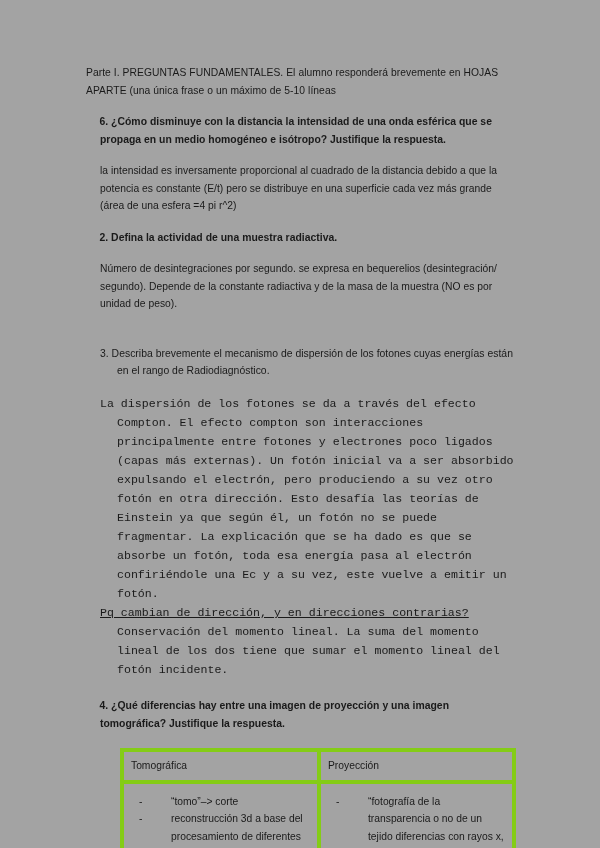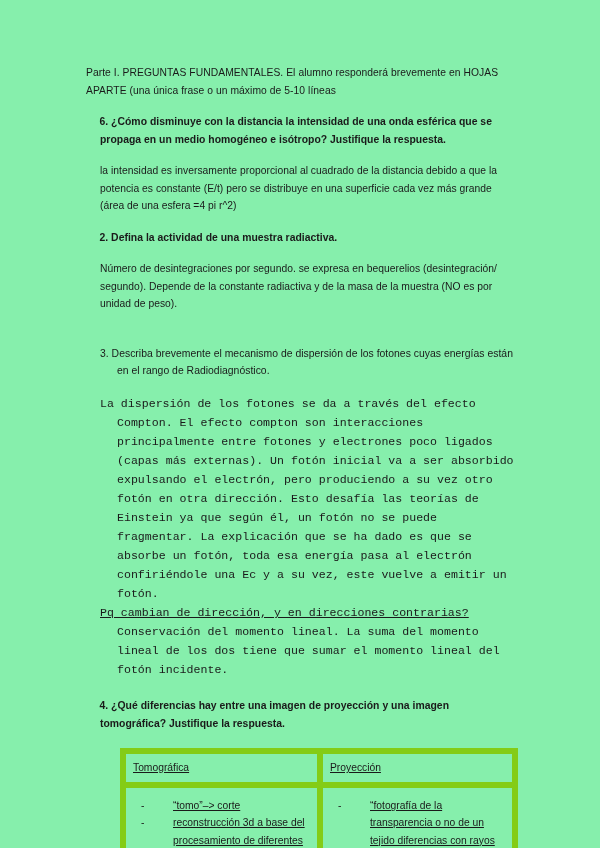"Parte I. PREGUNTAS FUNDAMENTALES. El" .page { background: #86efac -> #a3a3a3 }
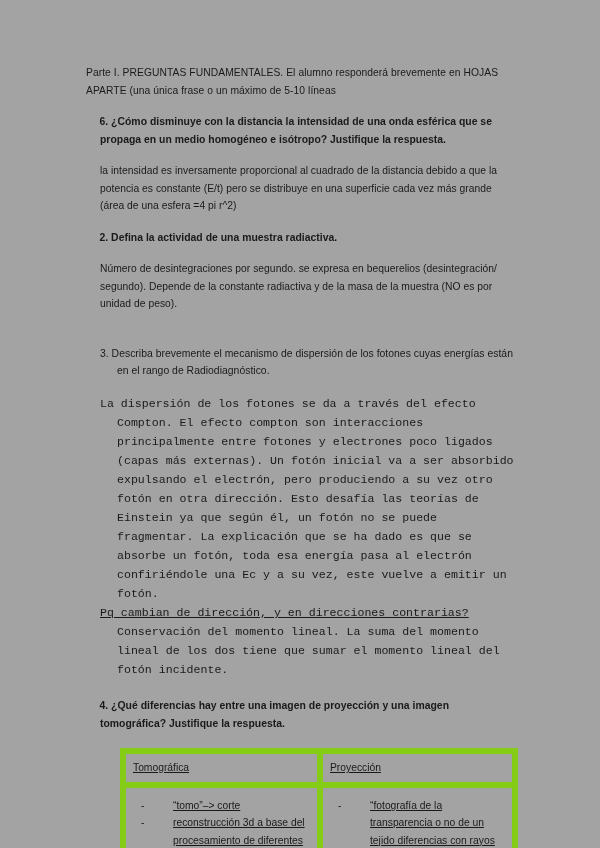"Tomográfica" table.cmp th, table.cmp td { border: 6px solid #84cc16 -> 4px solid #84cc16; text-decoration: underline -> none }
